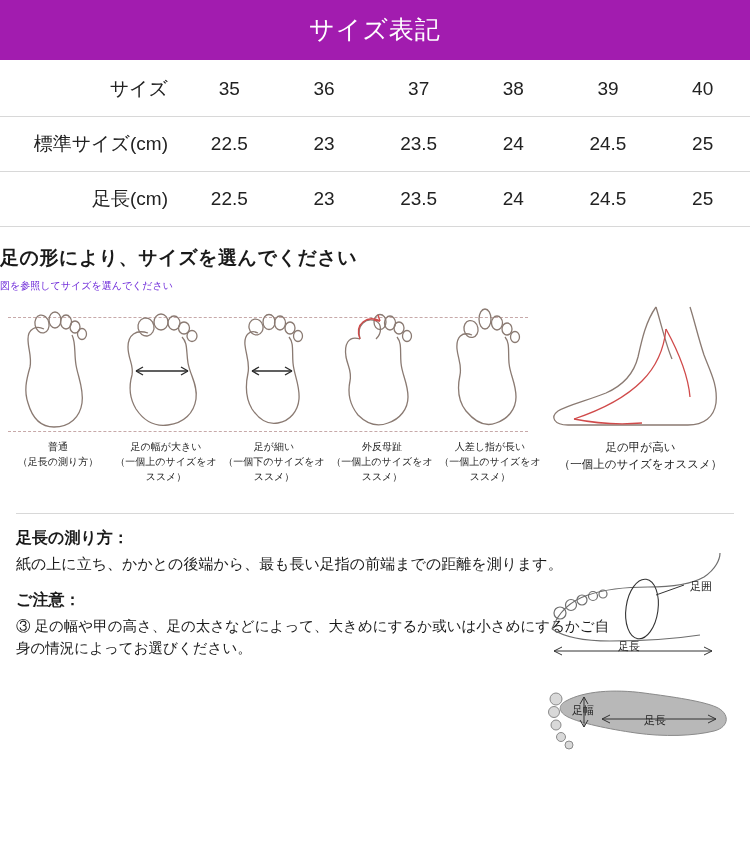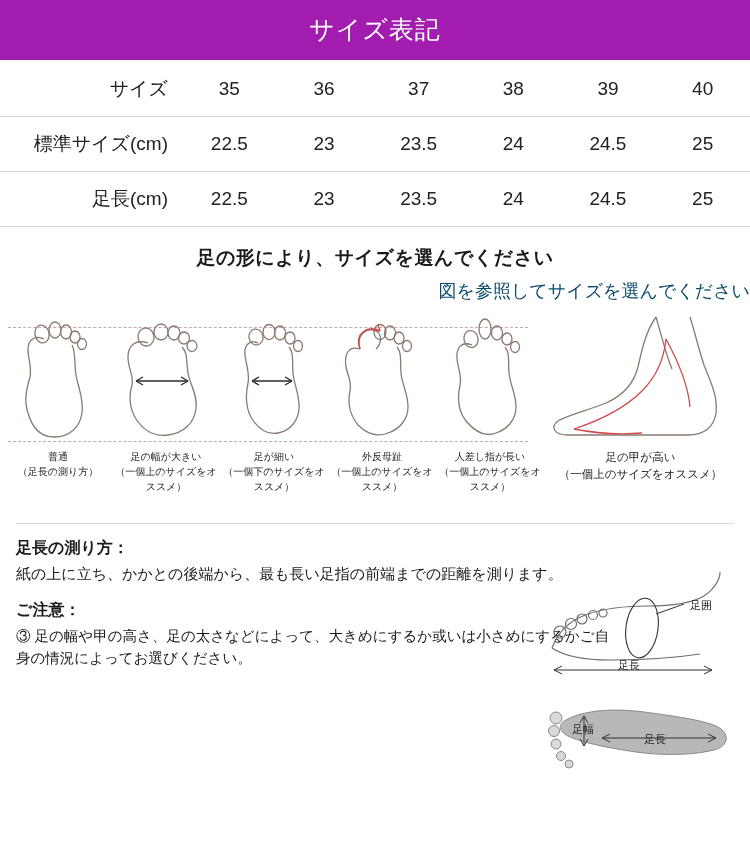"足の形により、サイズを選んでください" .shape-title { text-align: center -> left }
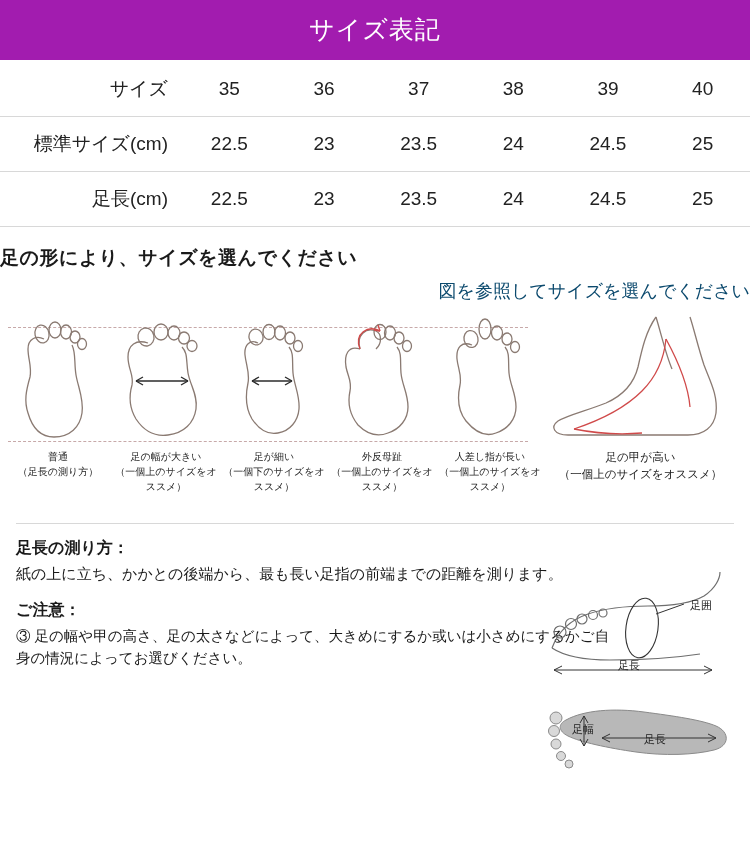"図を参照してサイズを選んでください" .shape-sub { color: #0c4a6e -> #6d28d9; font-size: 18px -> 10px; text-align: right -> left }
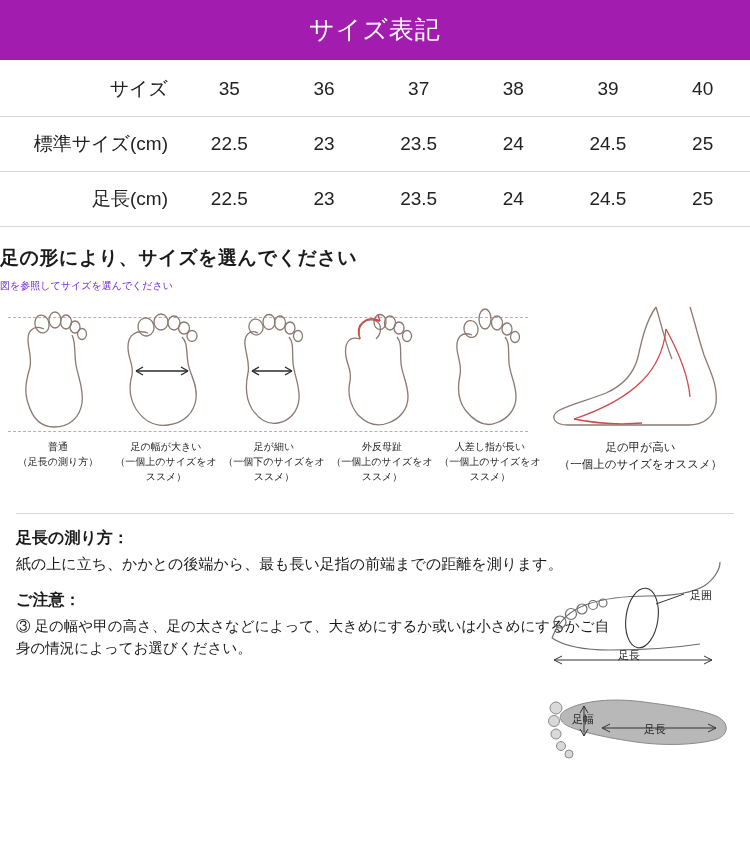"足囲" .foot-diagram { top: 46px -> 37px }
